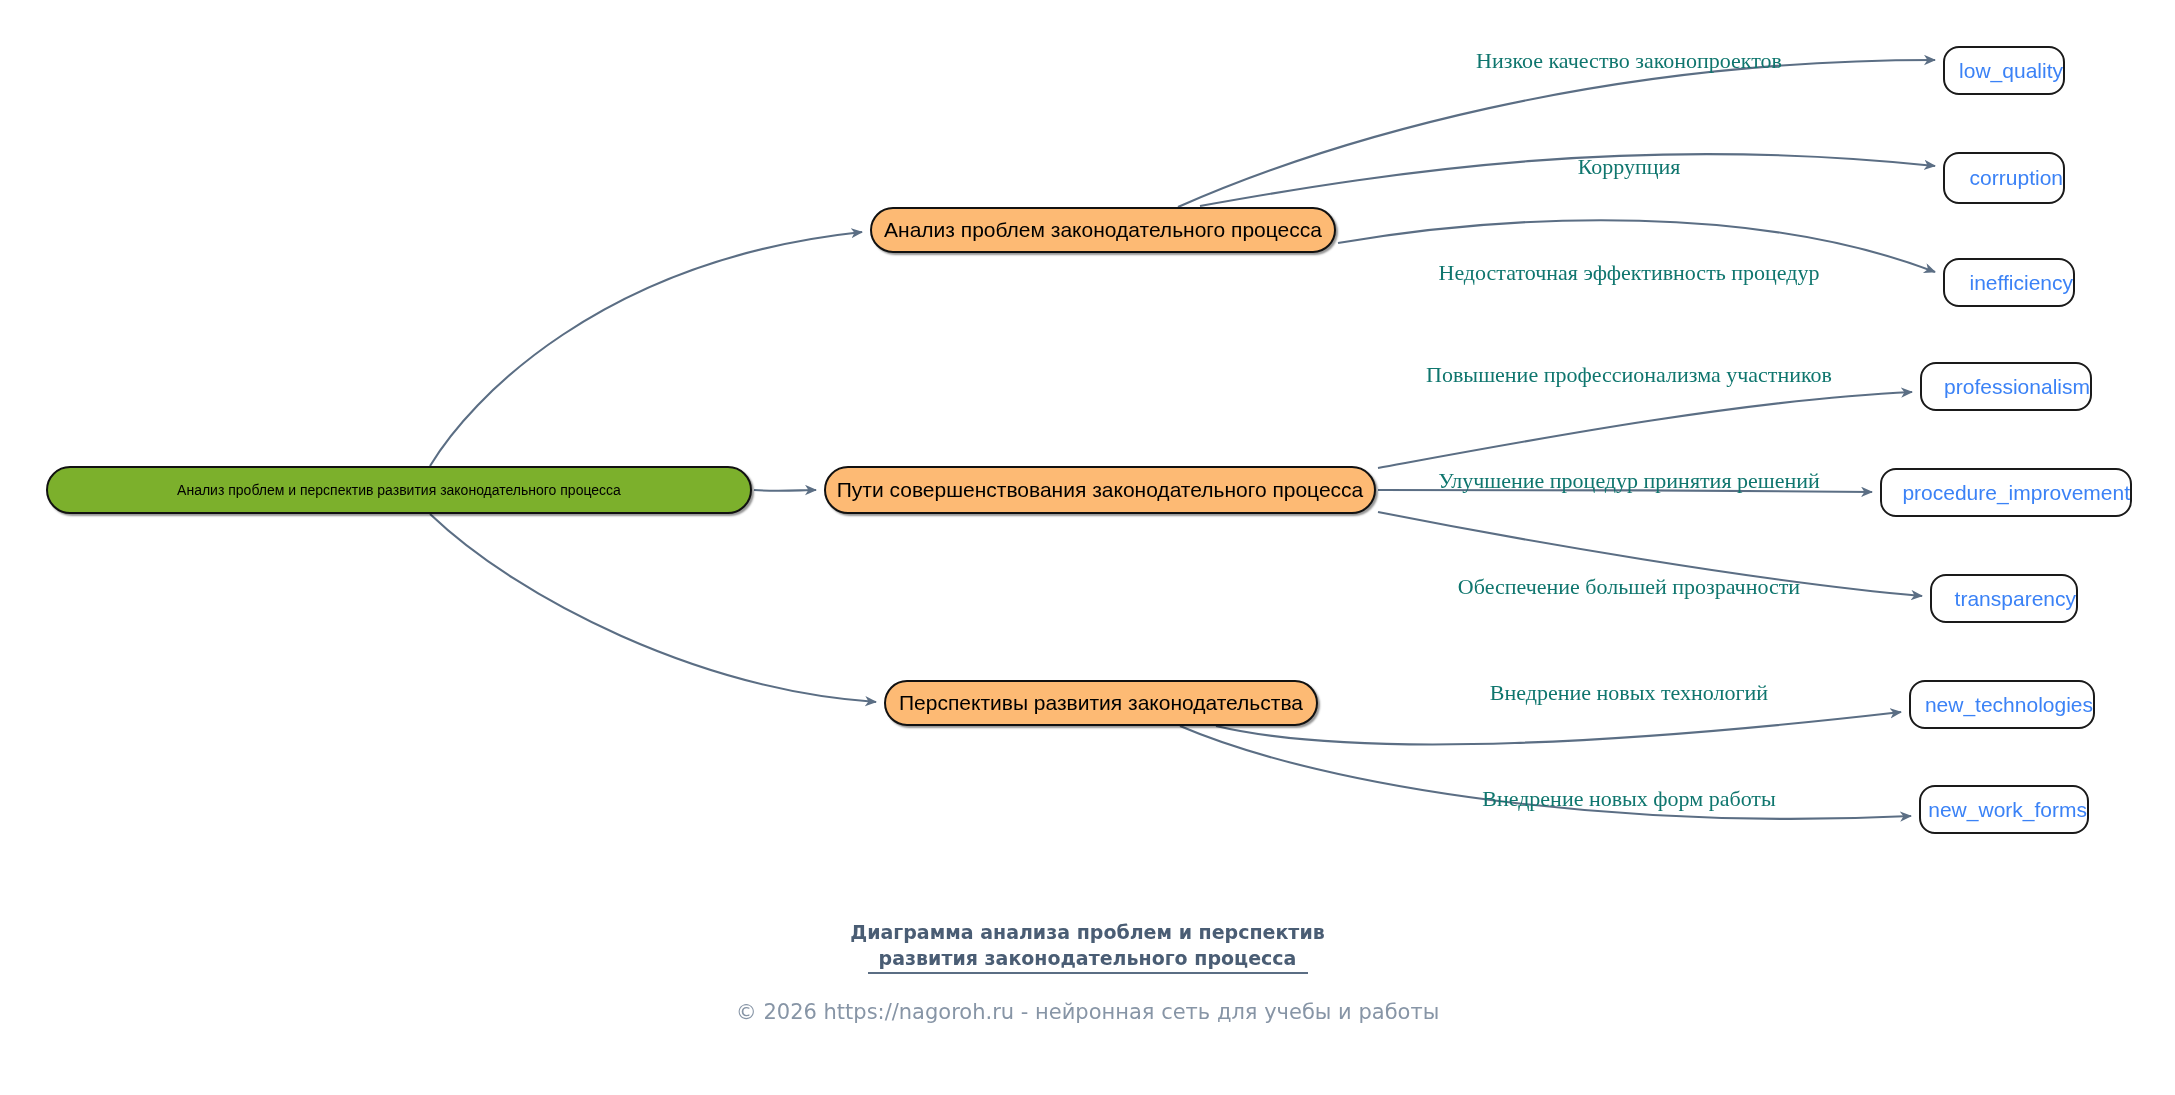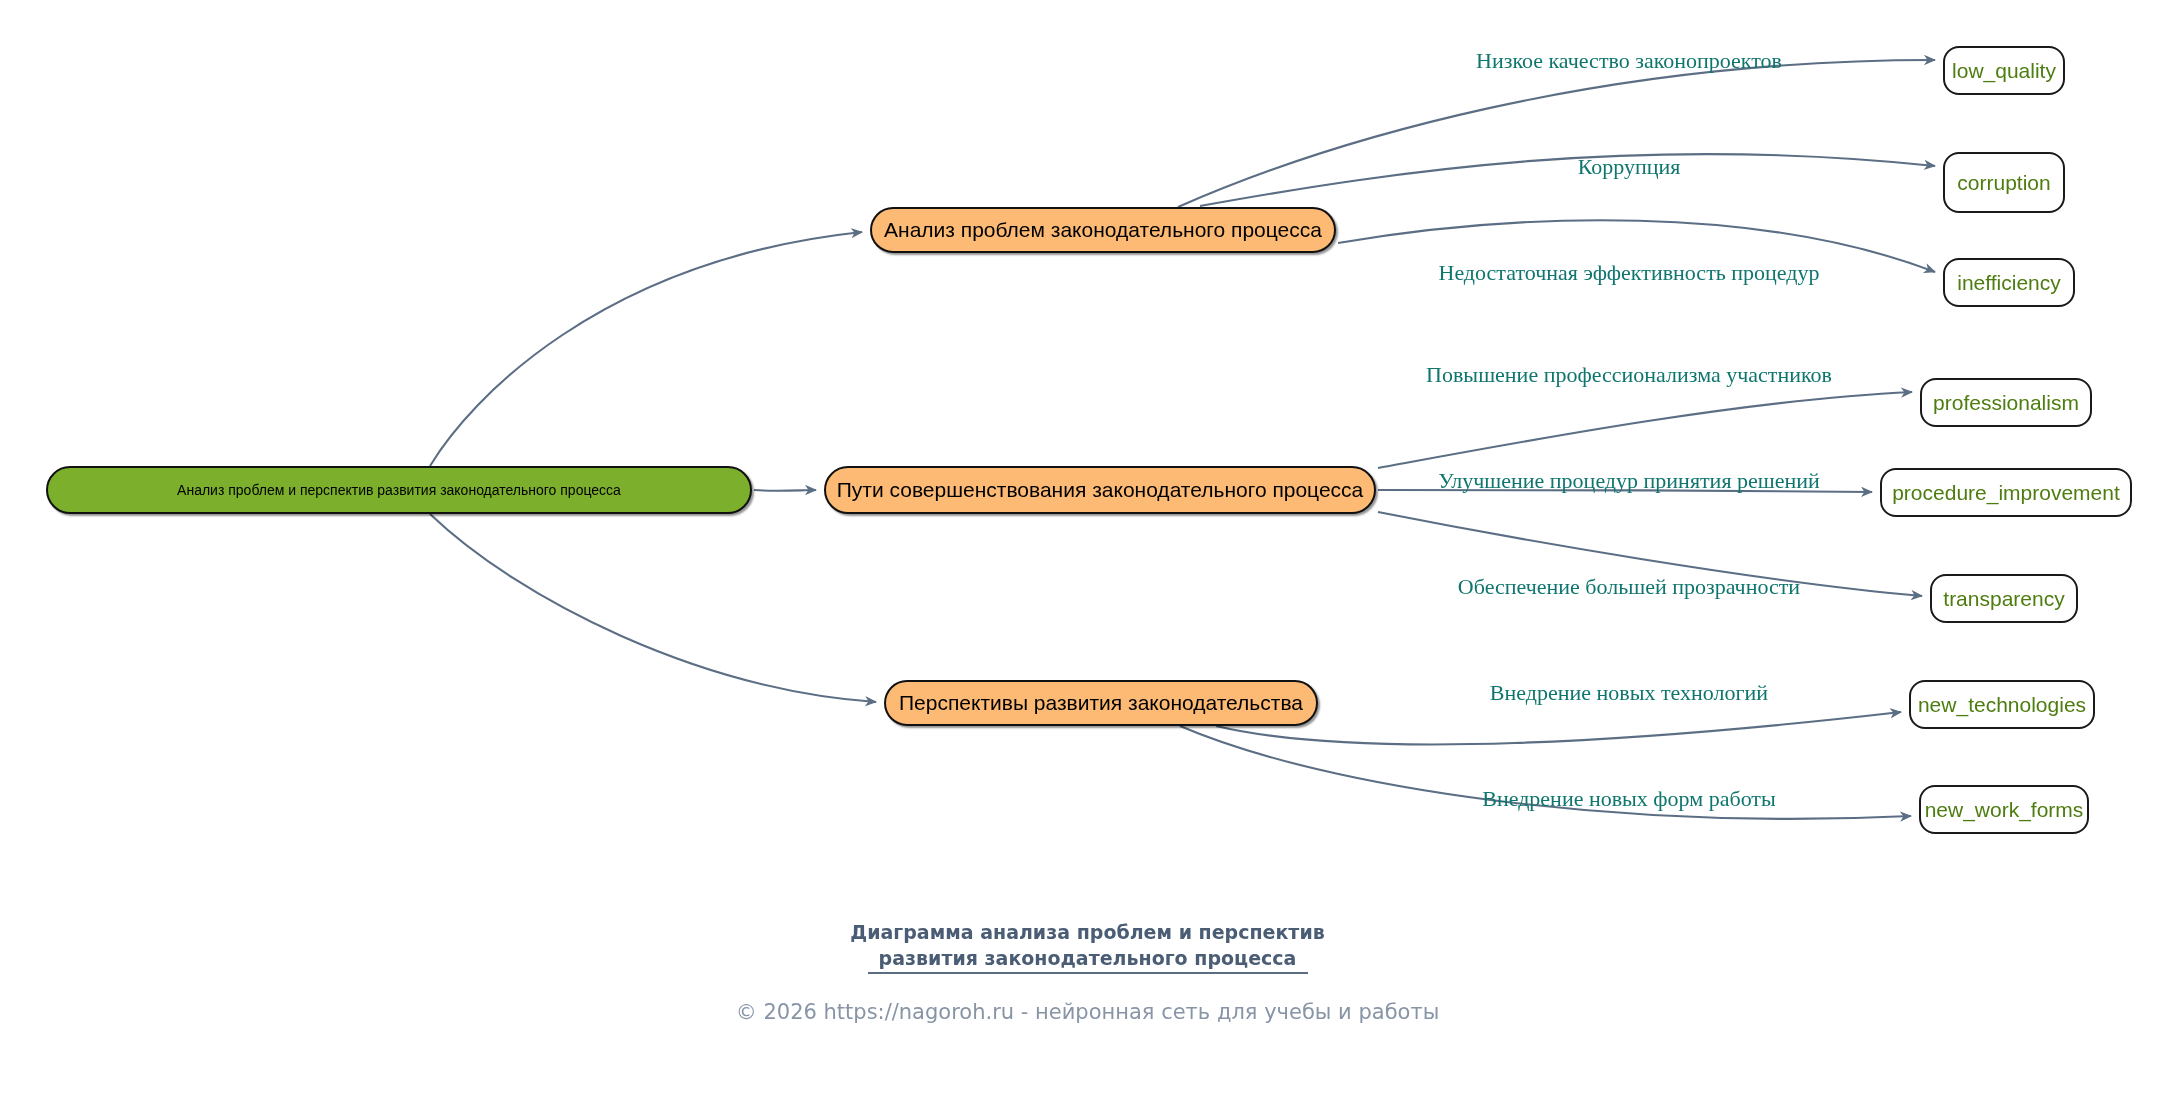"low_quality" .node-leaf { color: #4d7c0f -> #3b82f6; justify-content: none -> flex-end }
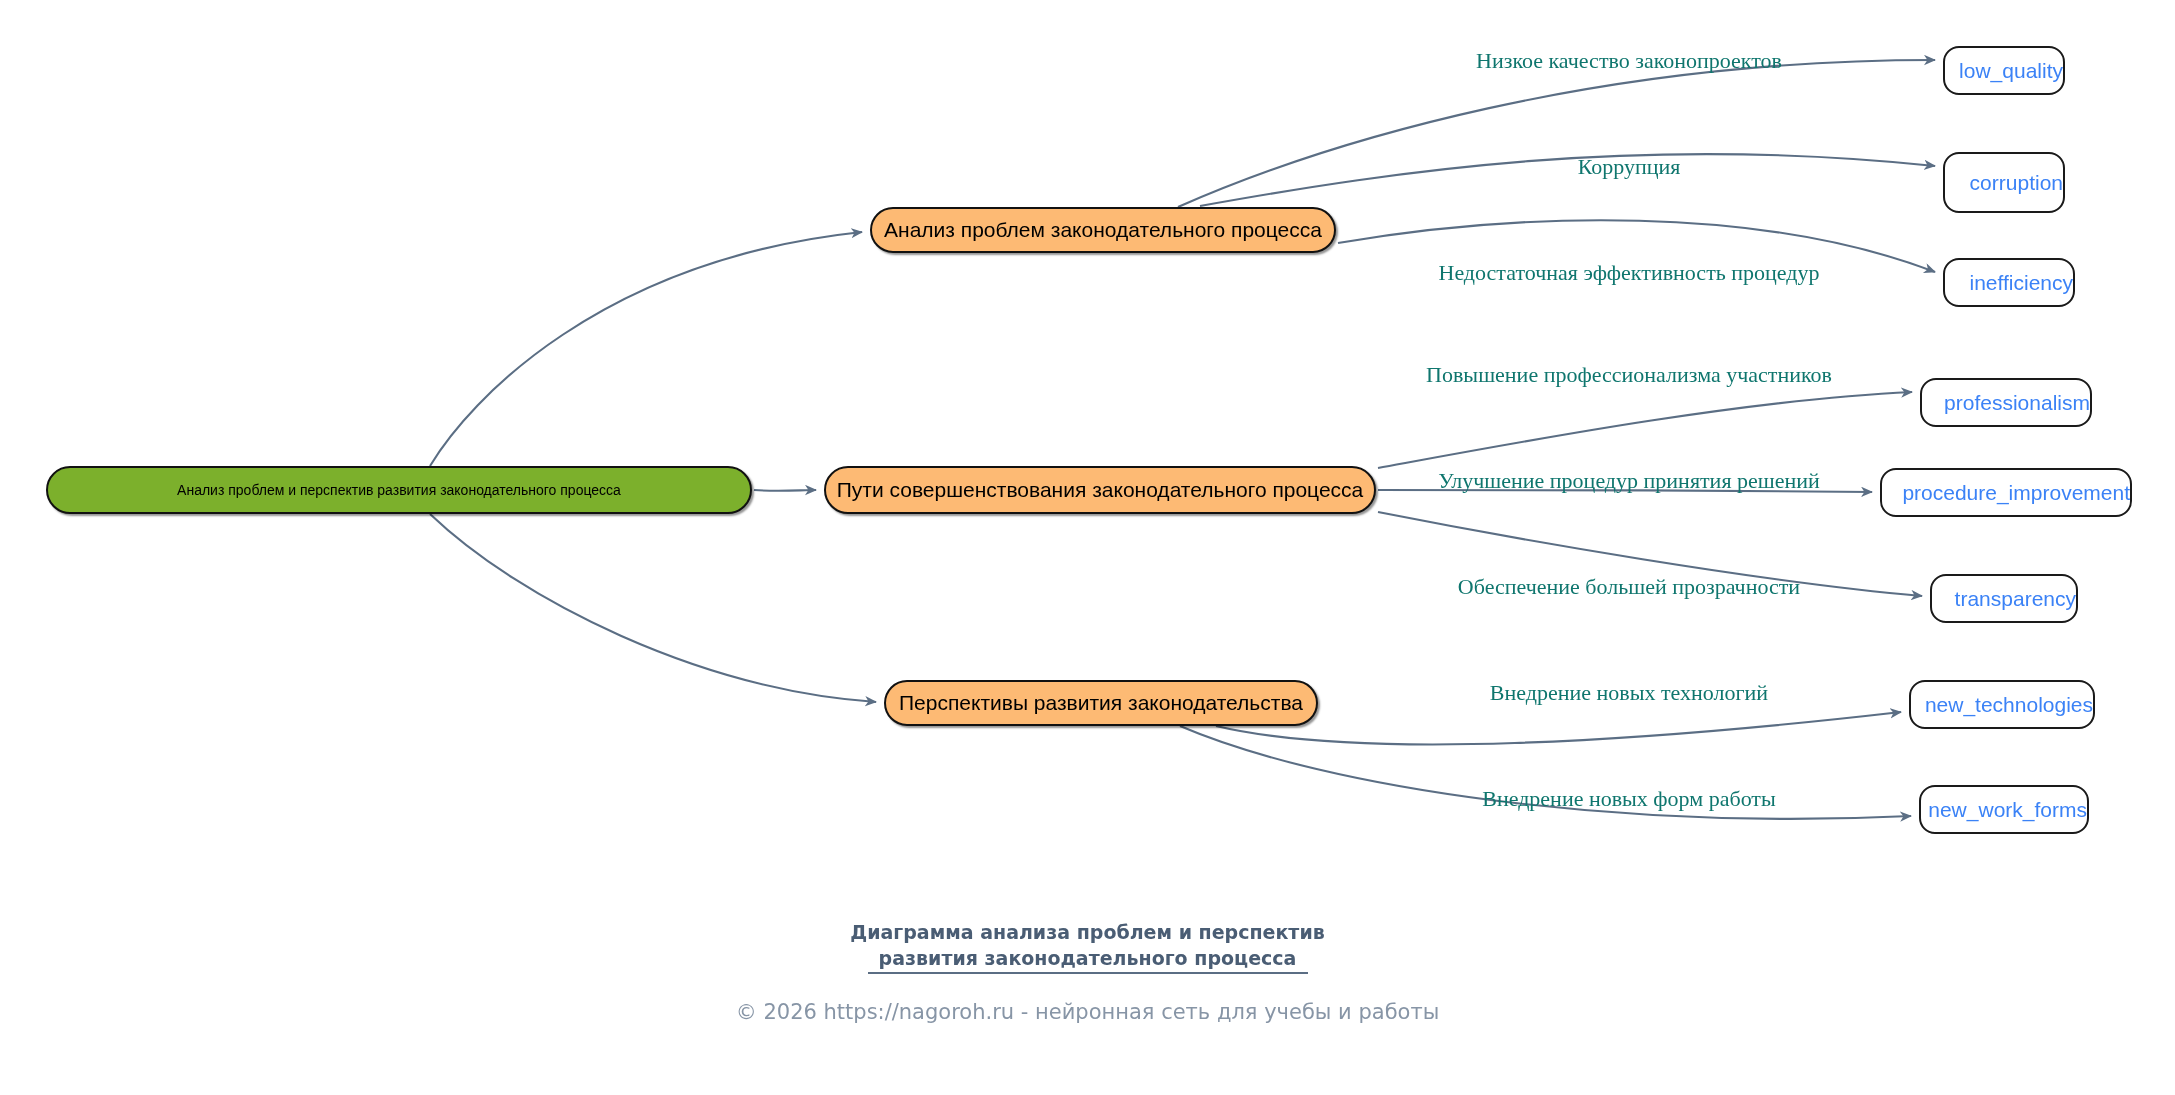"corruption" div.node { height: 61px -> 52px }
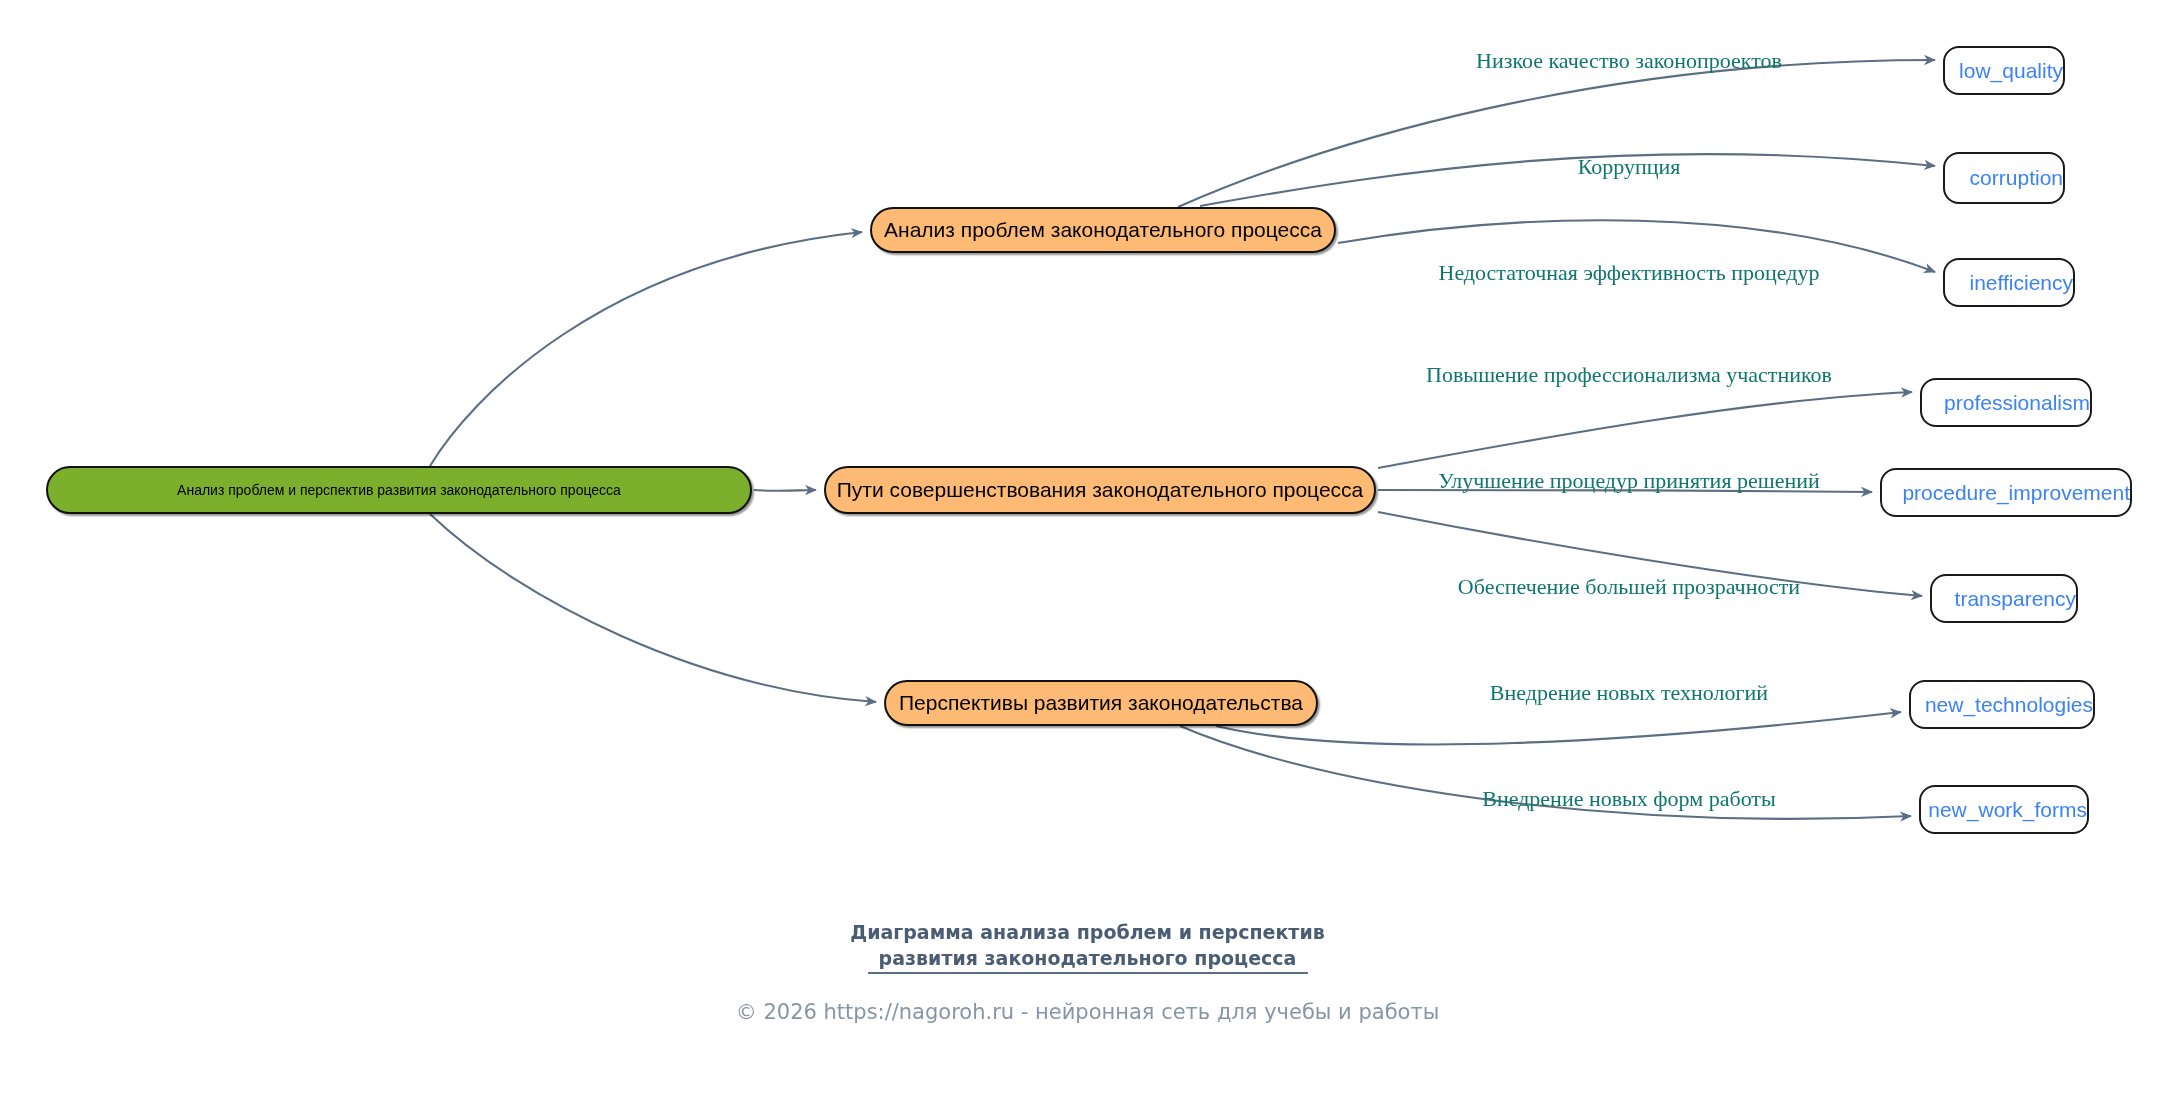"professionalism" div.node { margin-top: 16px -> none }
